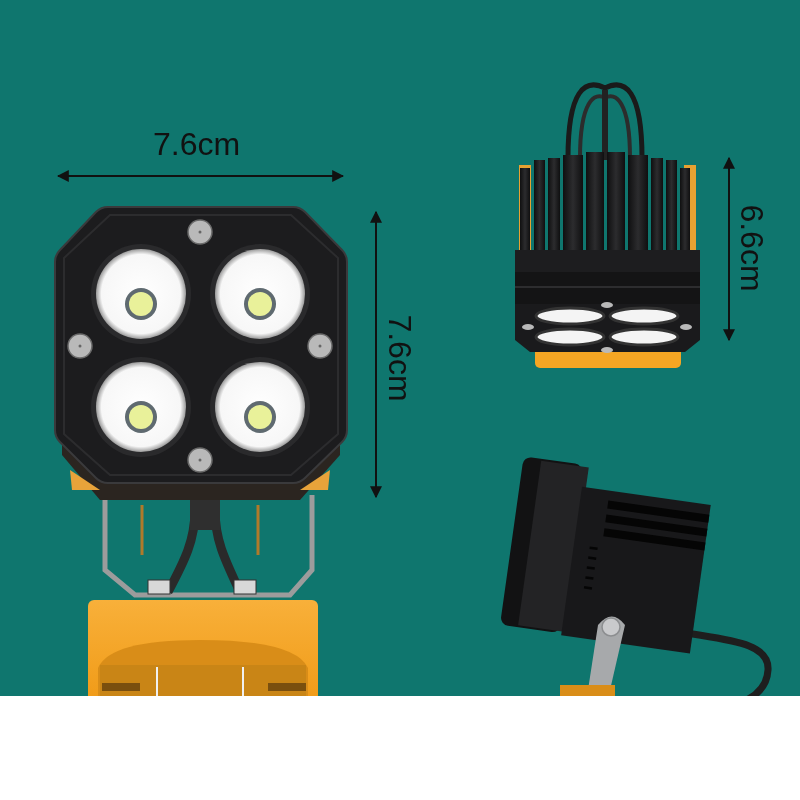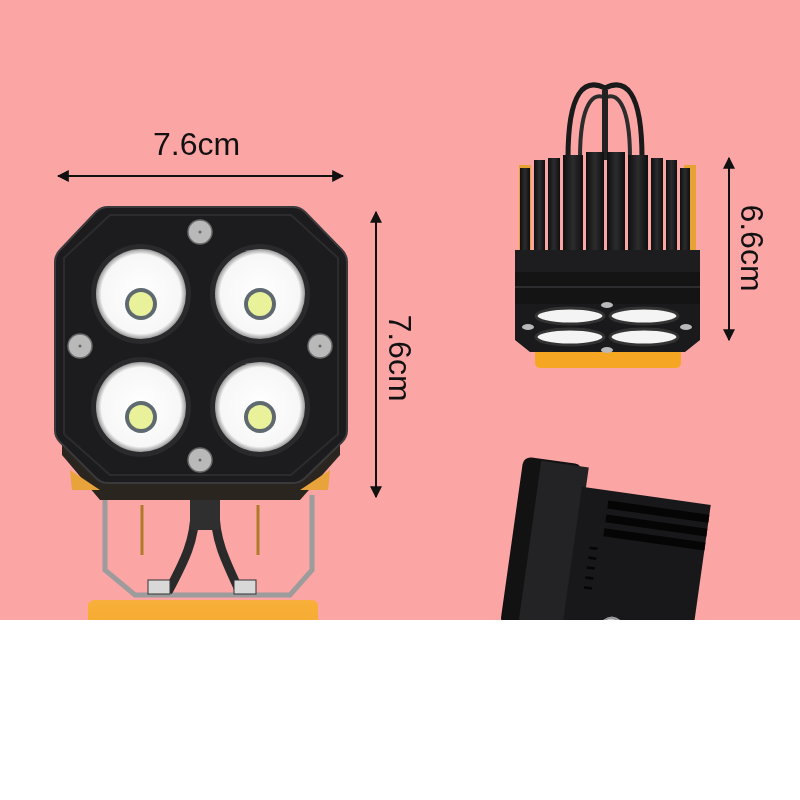"7.6cm" .canvas { background: #fca5a5 -> #0f766e; height: 620px -> 696px }
